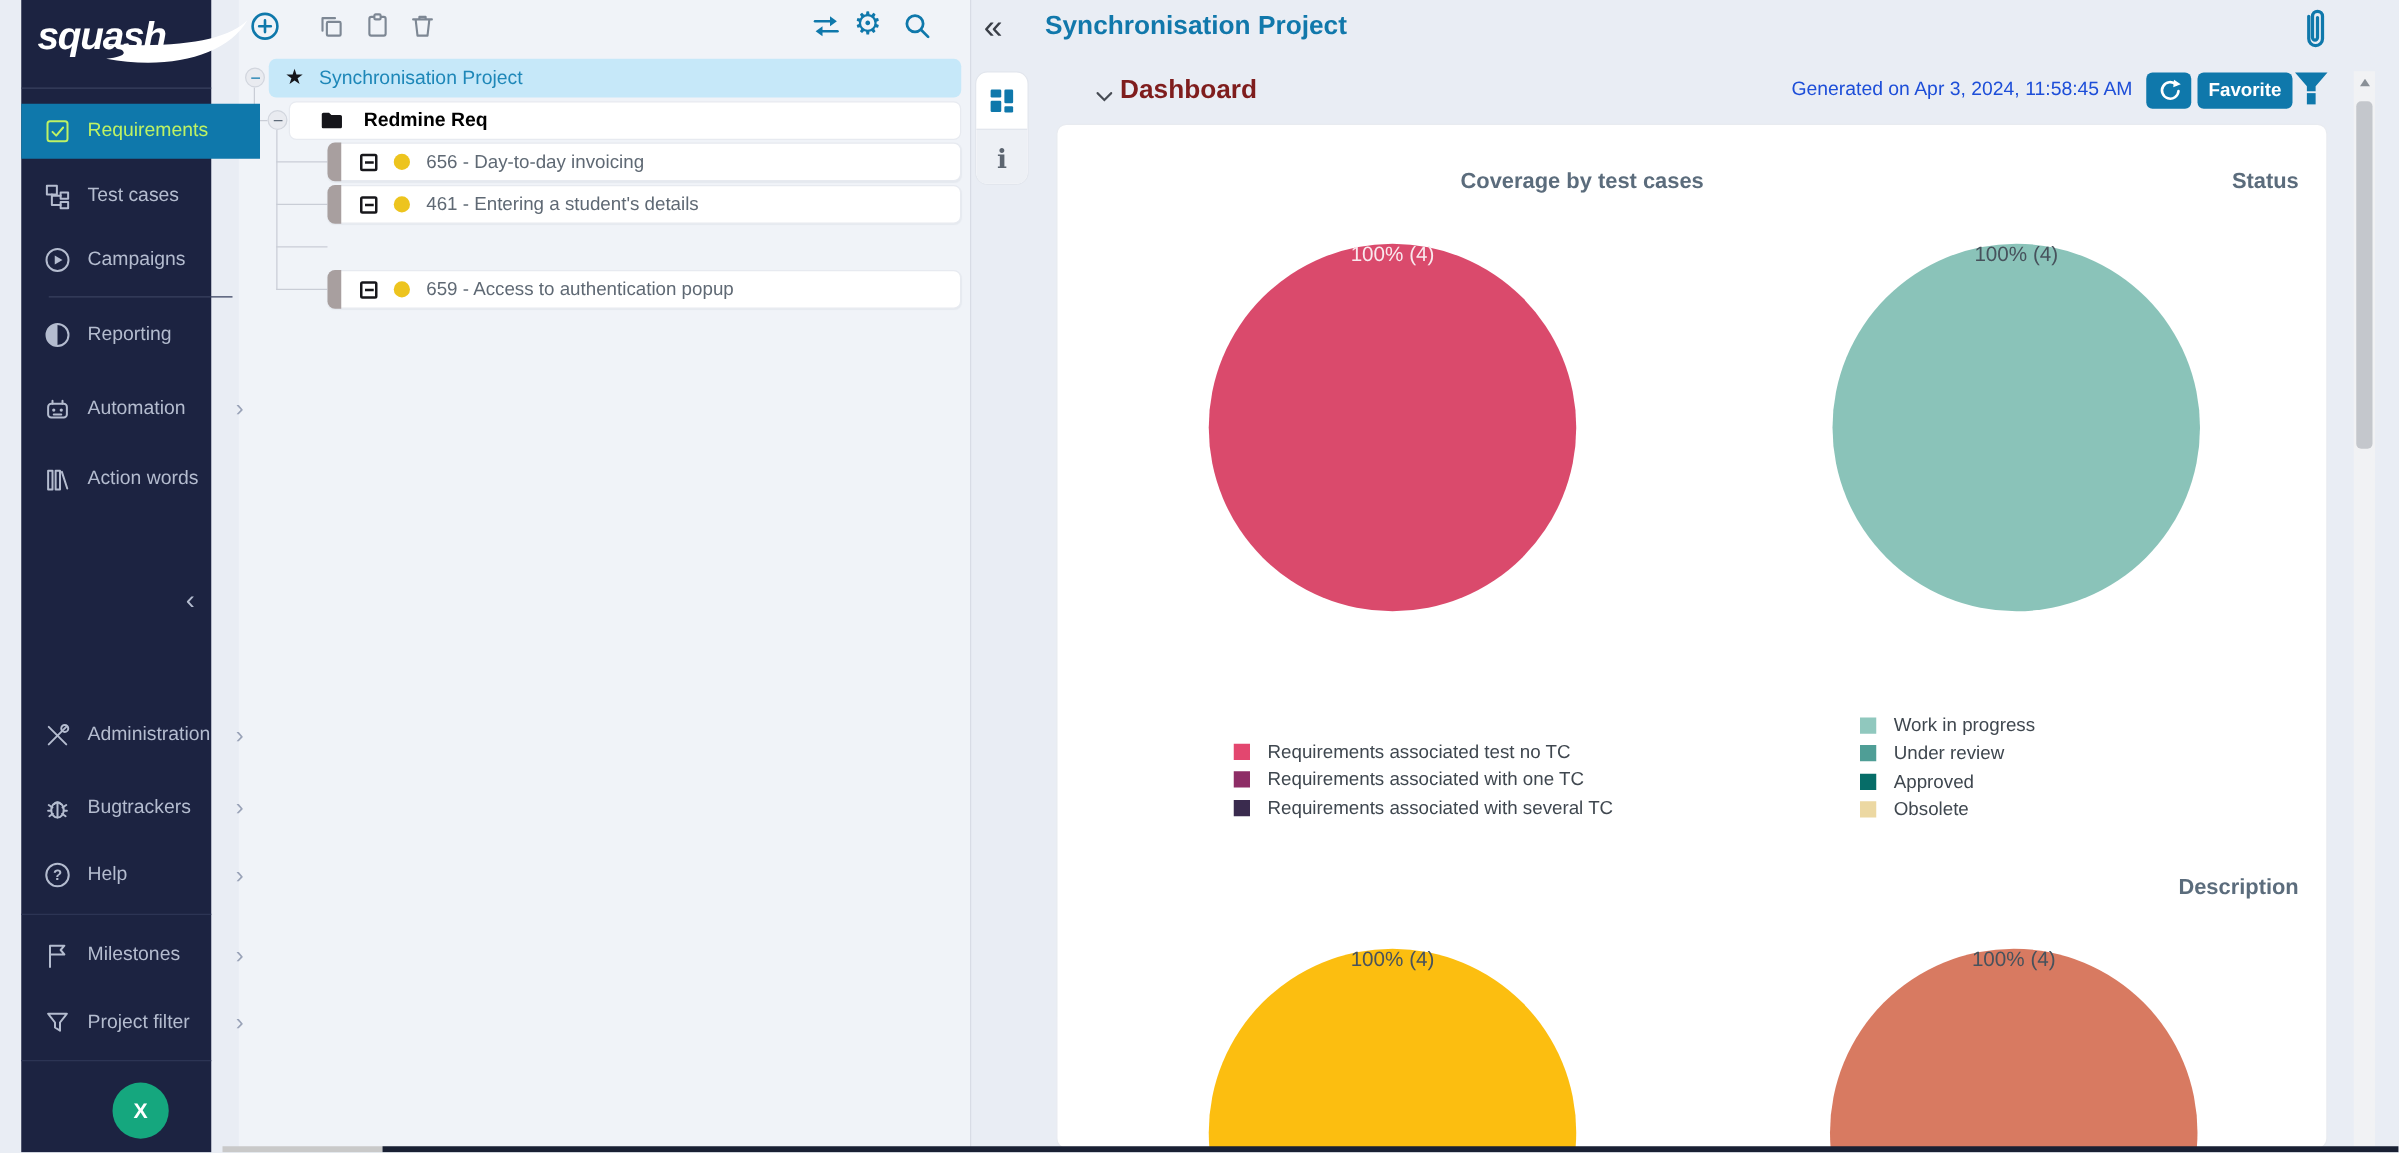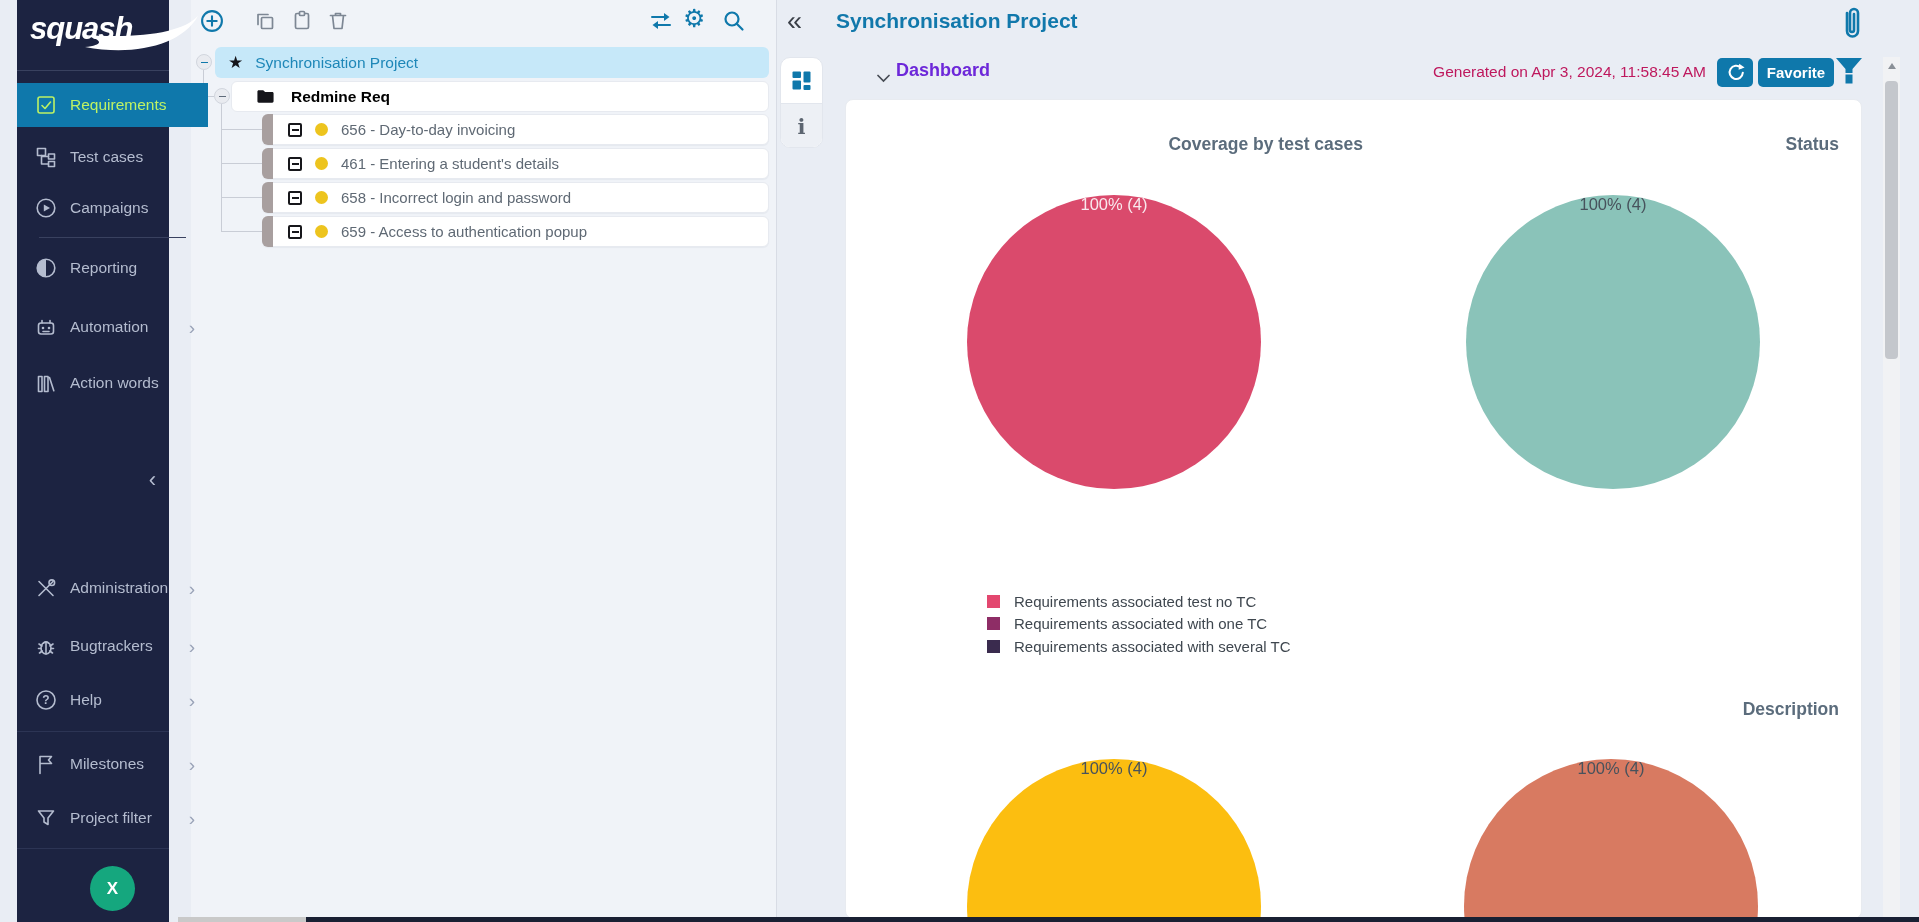"Dashboard" .section-title { color: #6d28d9 -> #7f1d1d; font-size: 18px -> 21px }
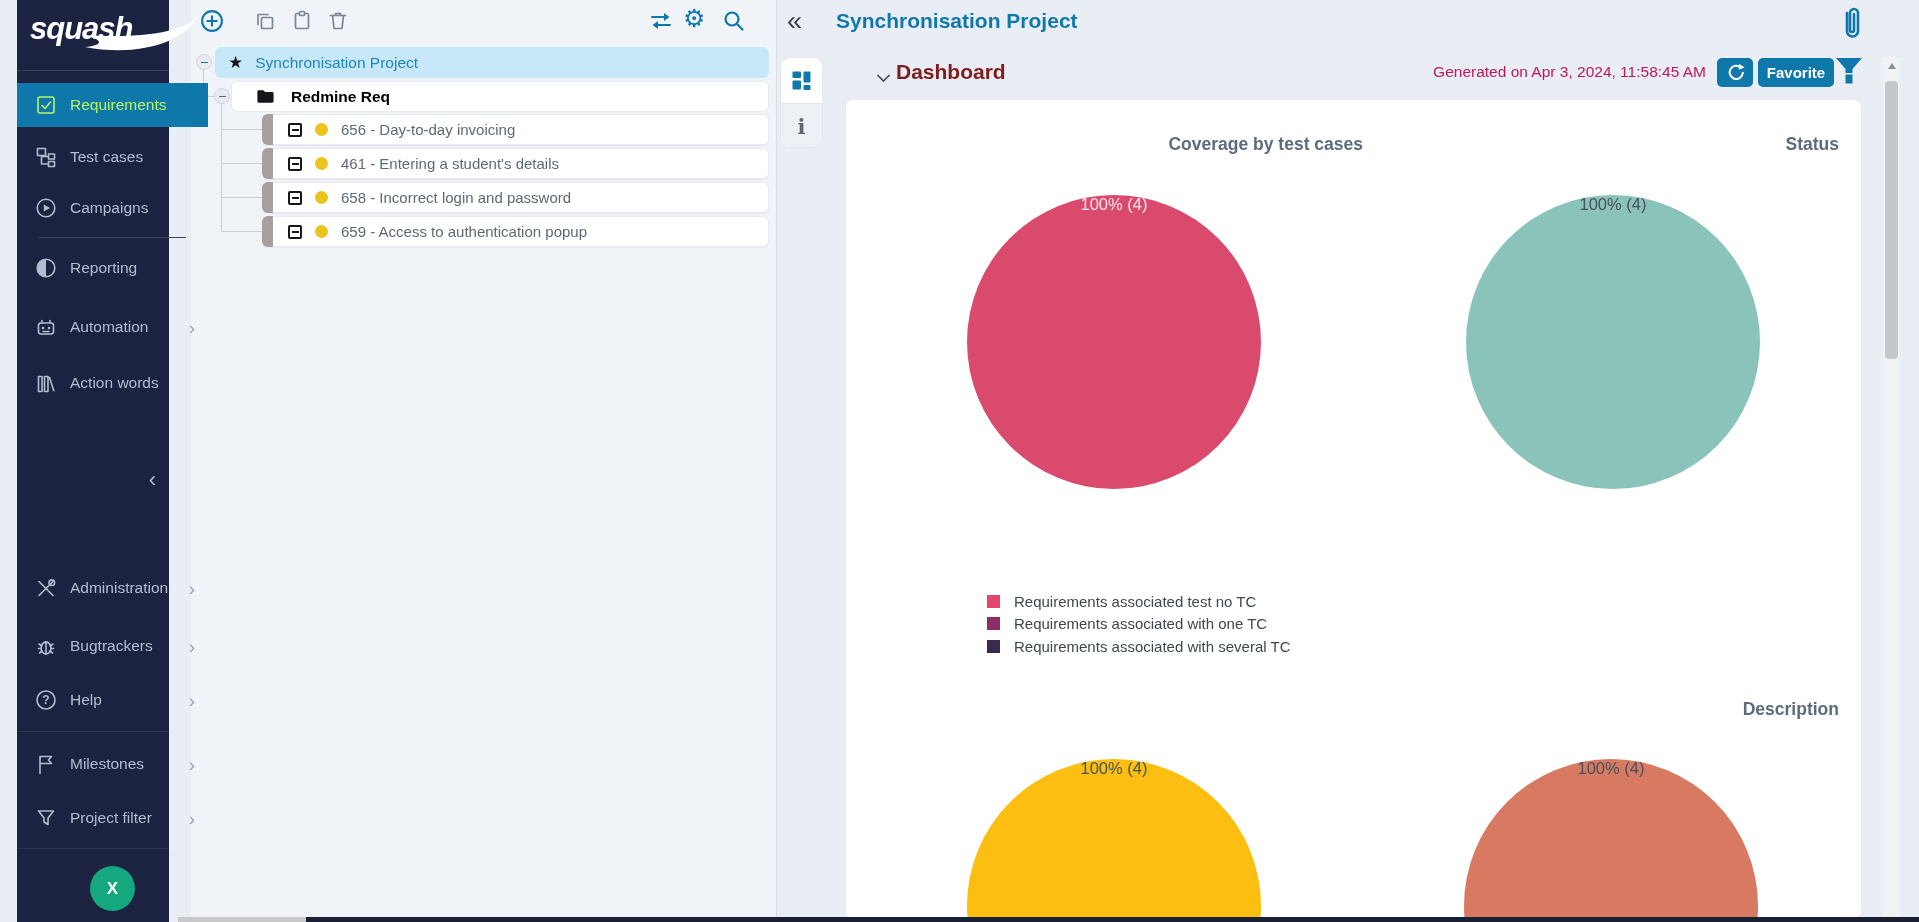"Generated on Apr 3, 2024," .generated { color: #be185d -> #1d4ed8 }
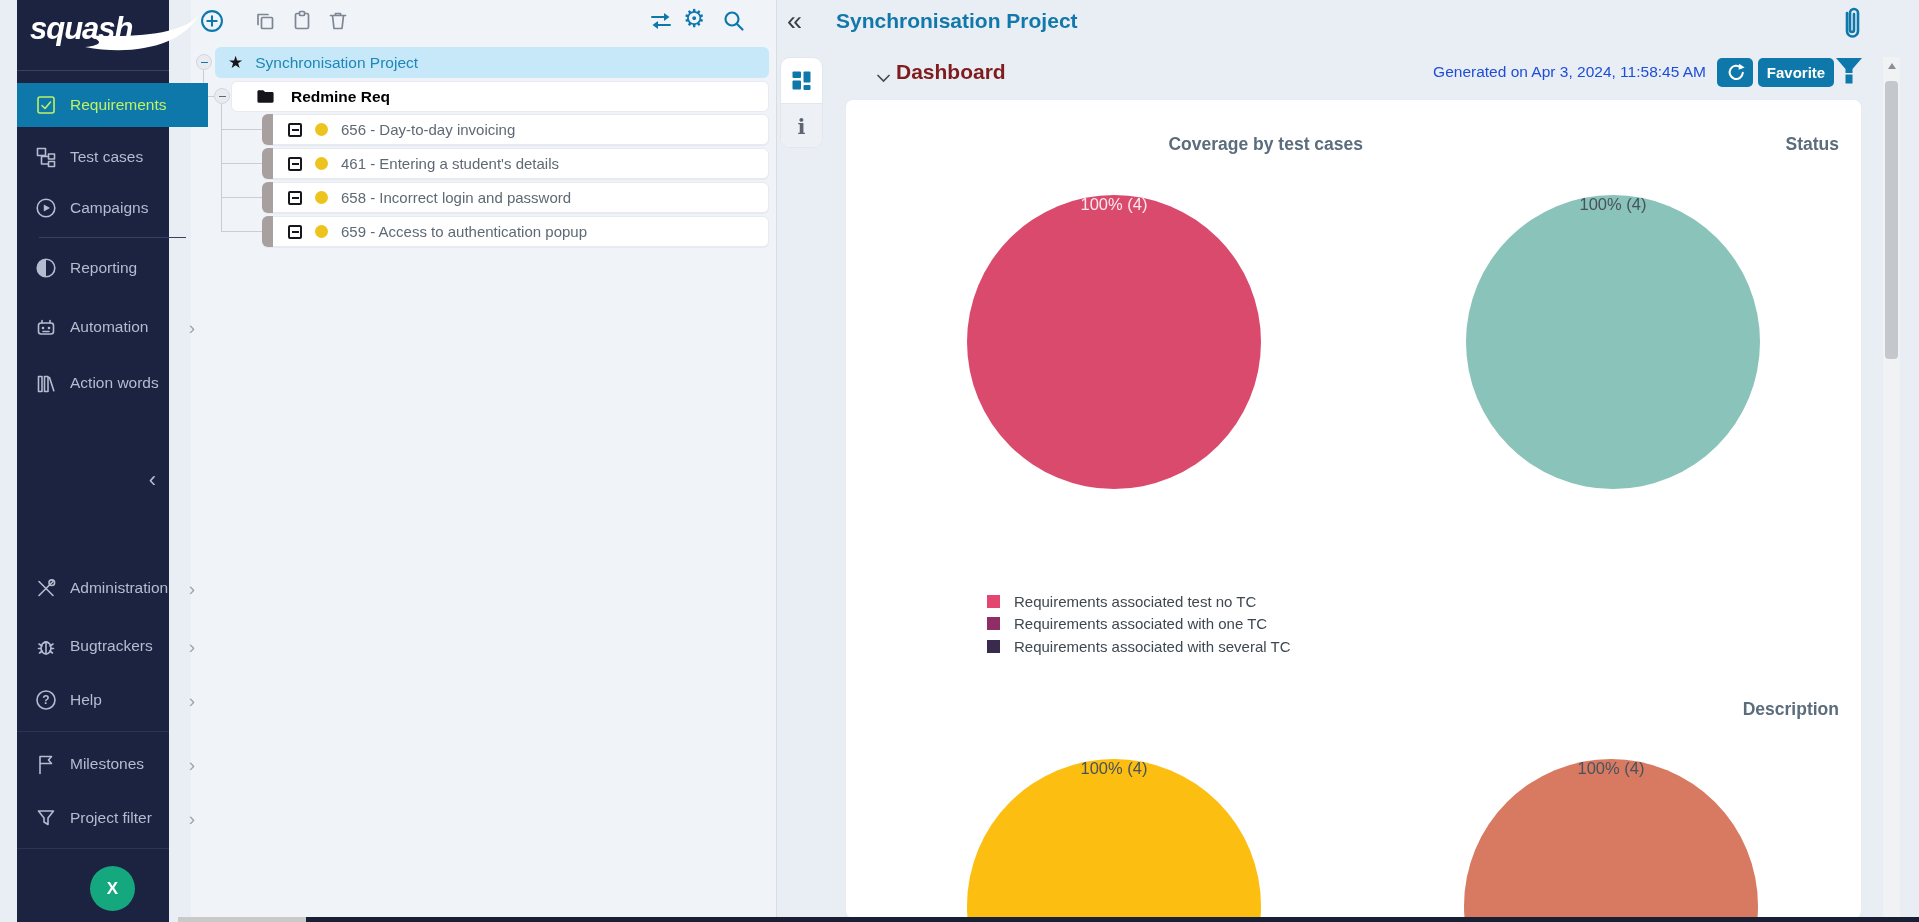"658 - Incorrect login and" div.tree-row { html: <div> <span></span> <span></span> <span></span> <span>658 - Incorrect login and password</span> </div> -> none }
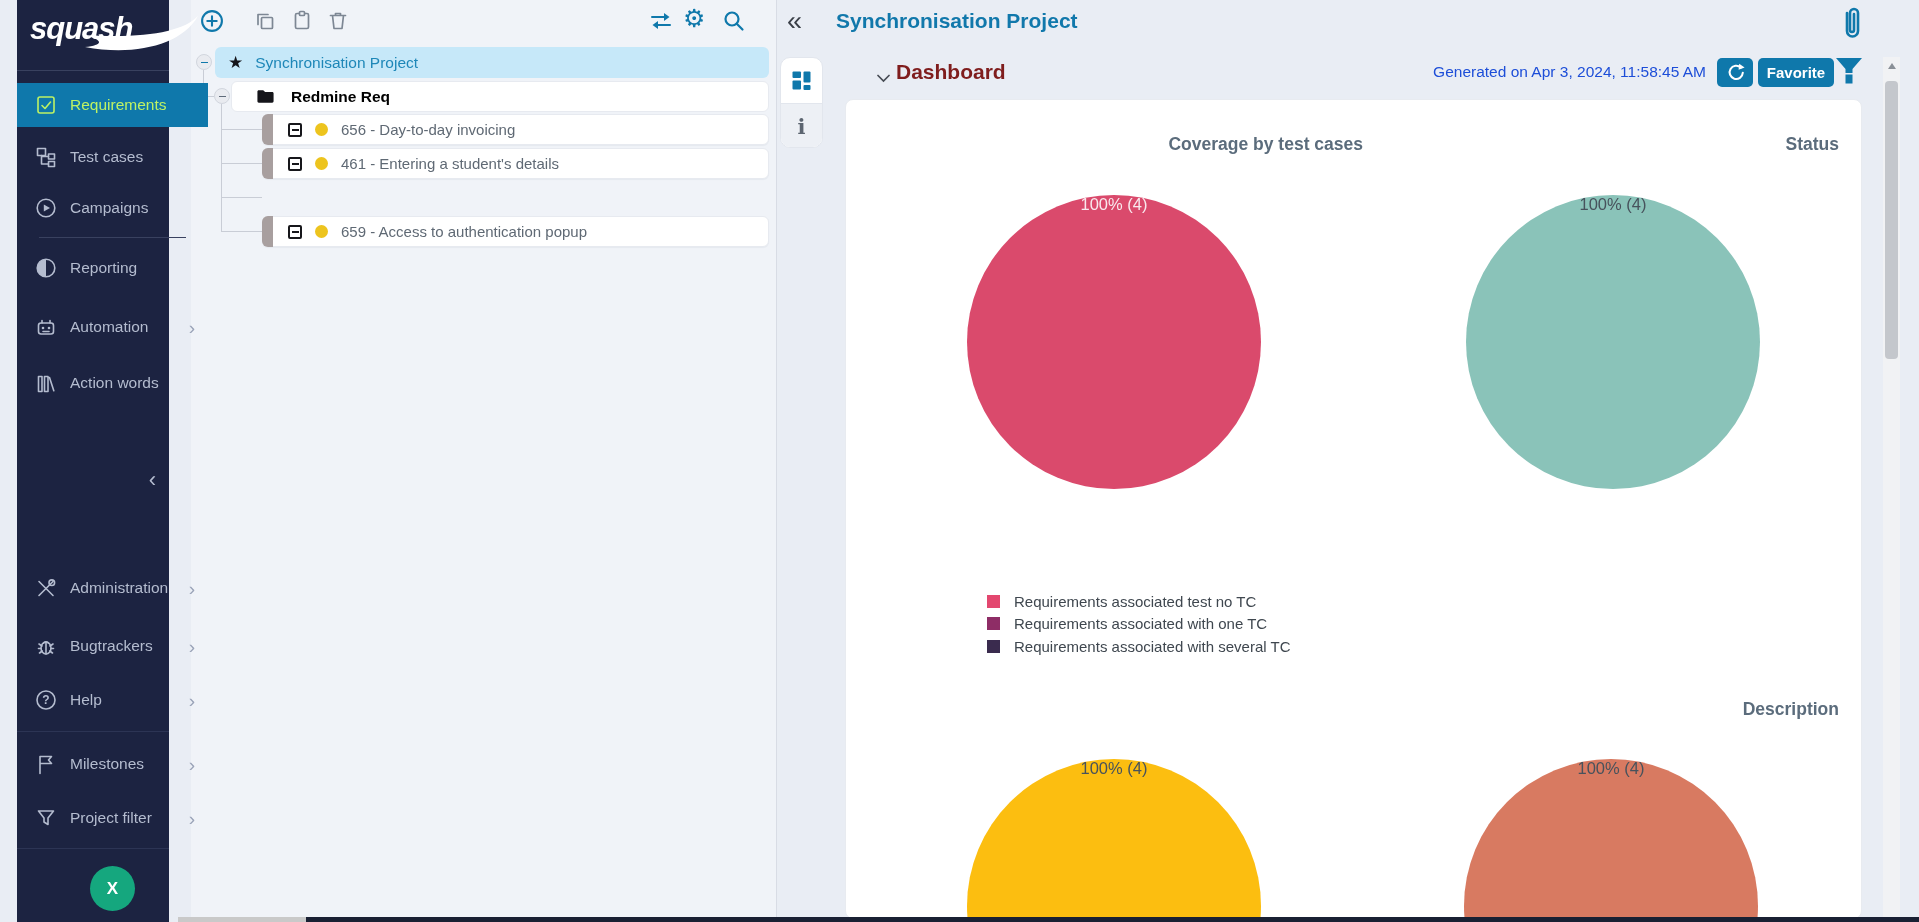"Work in progress" div.legend { html: none -> <div> <div> <span></span> <span>Work in progress</span> </div> <div> <span></span> <span>Under review</span> </div> <div> <span></span> <span>Approved</span> </div> <div> <span></span> <span>Obsolete</span> </div> </div> }
